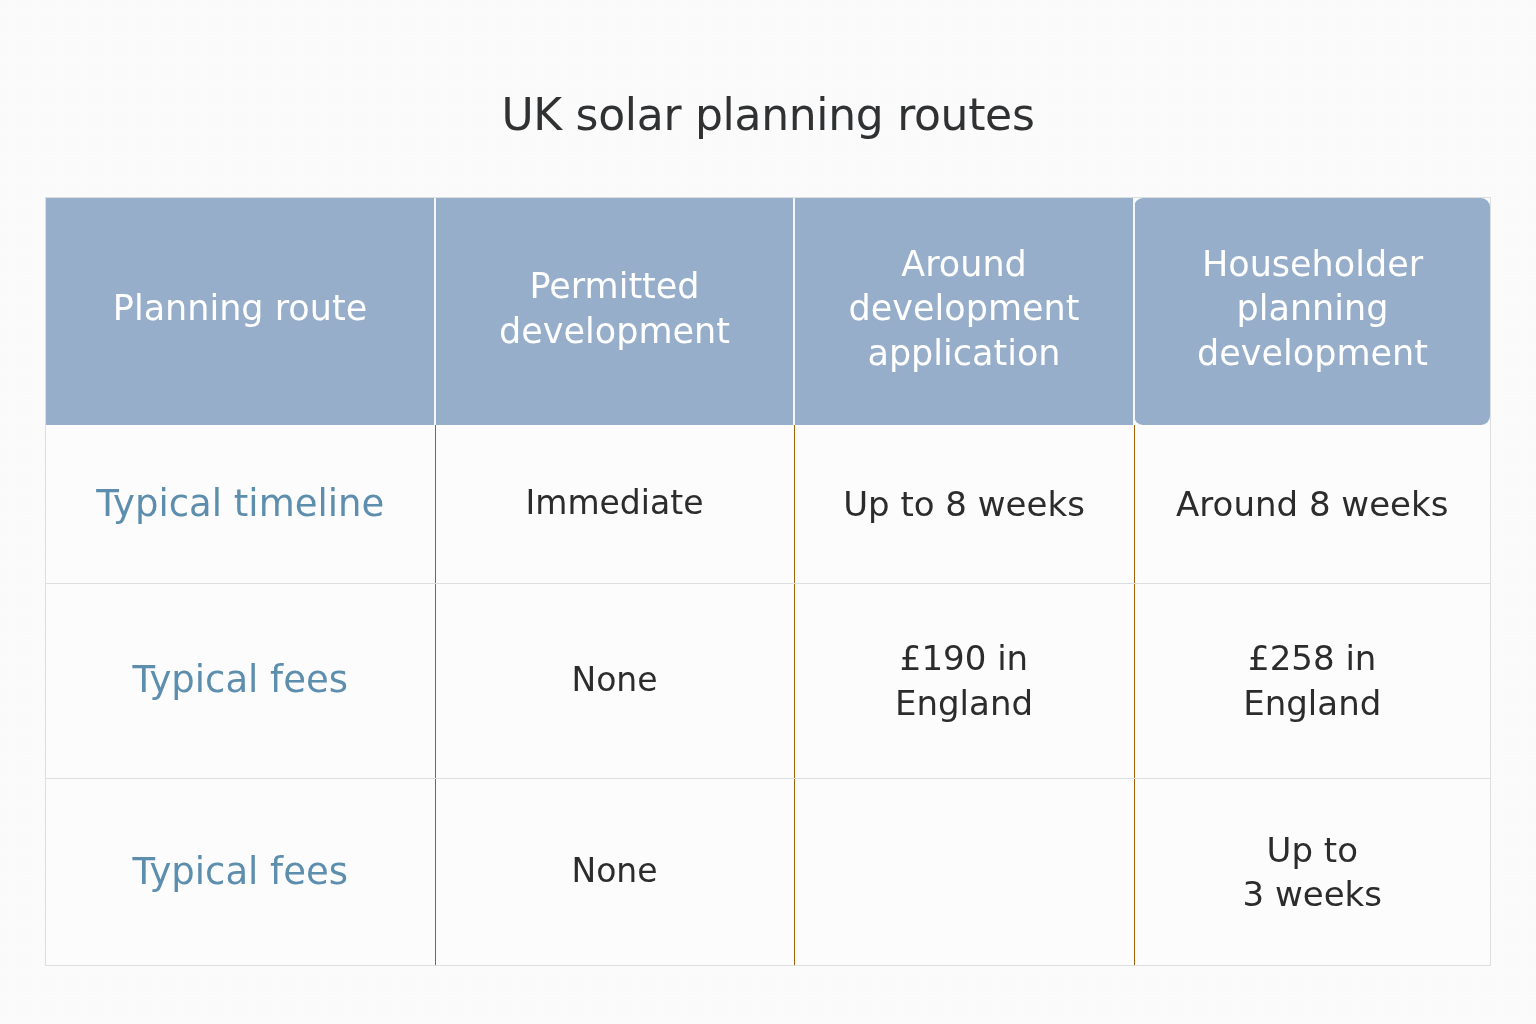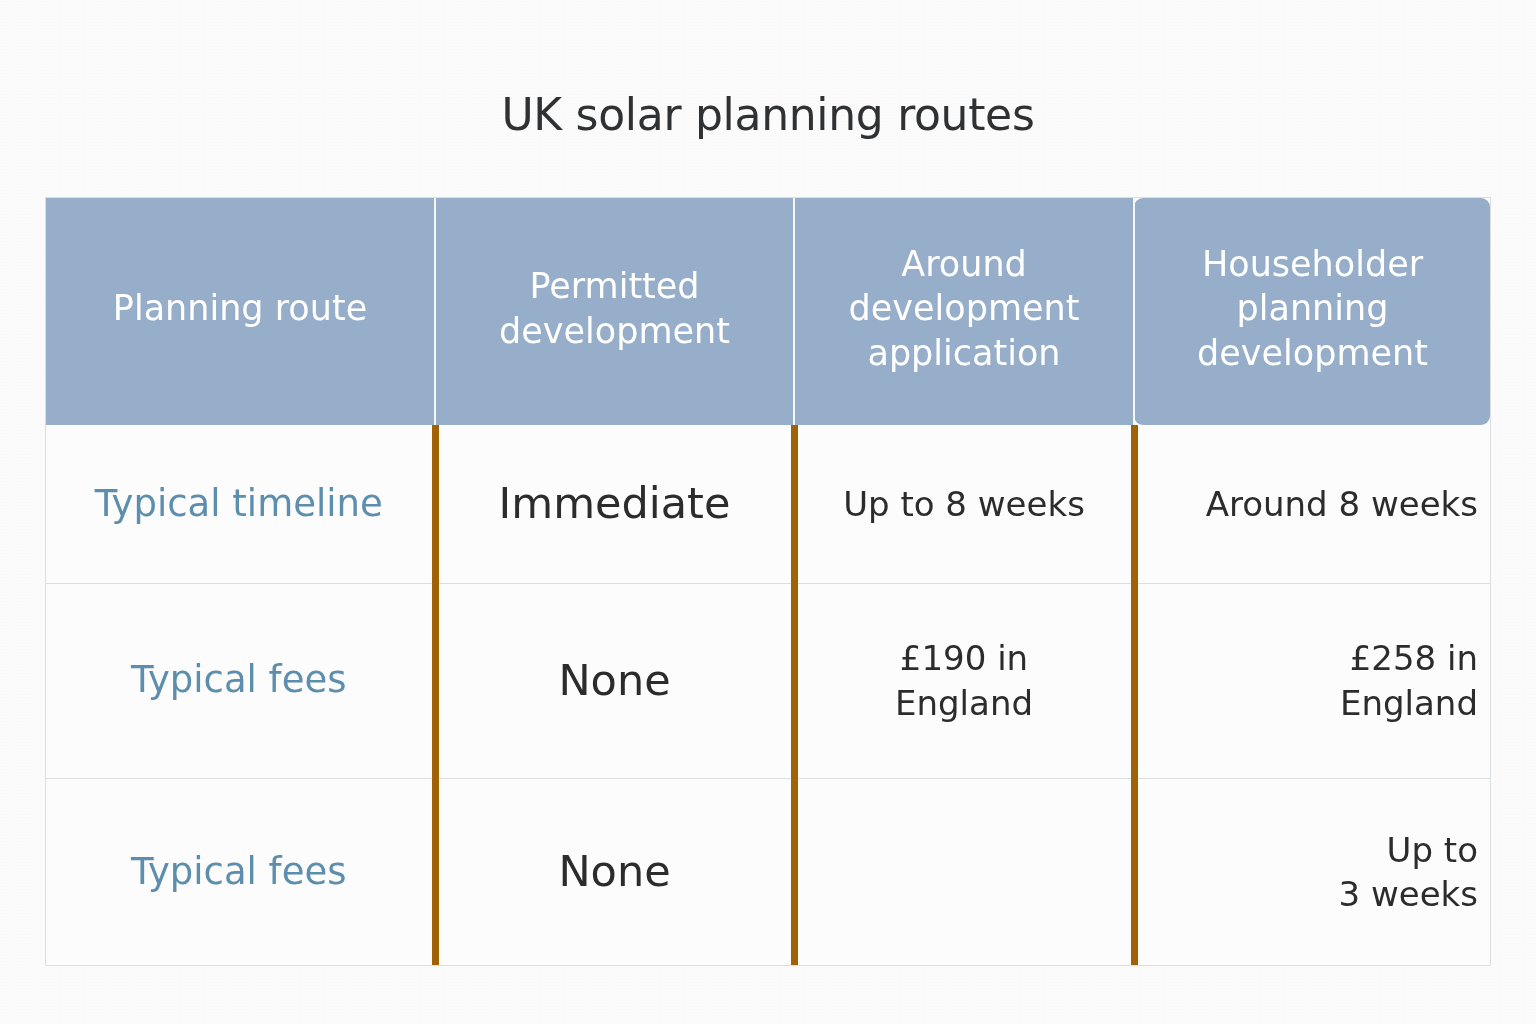"Typical timeline" tbody td { border-right: 7px solid #a16207 -> 1px solid #a16207 }
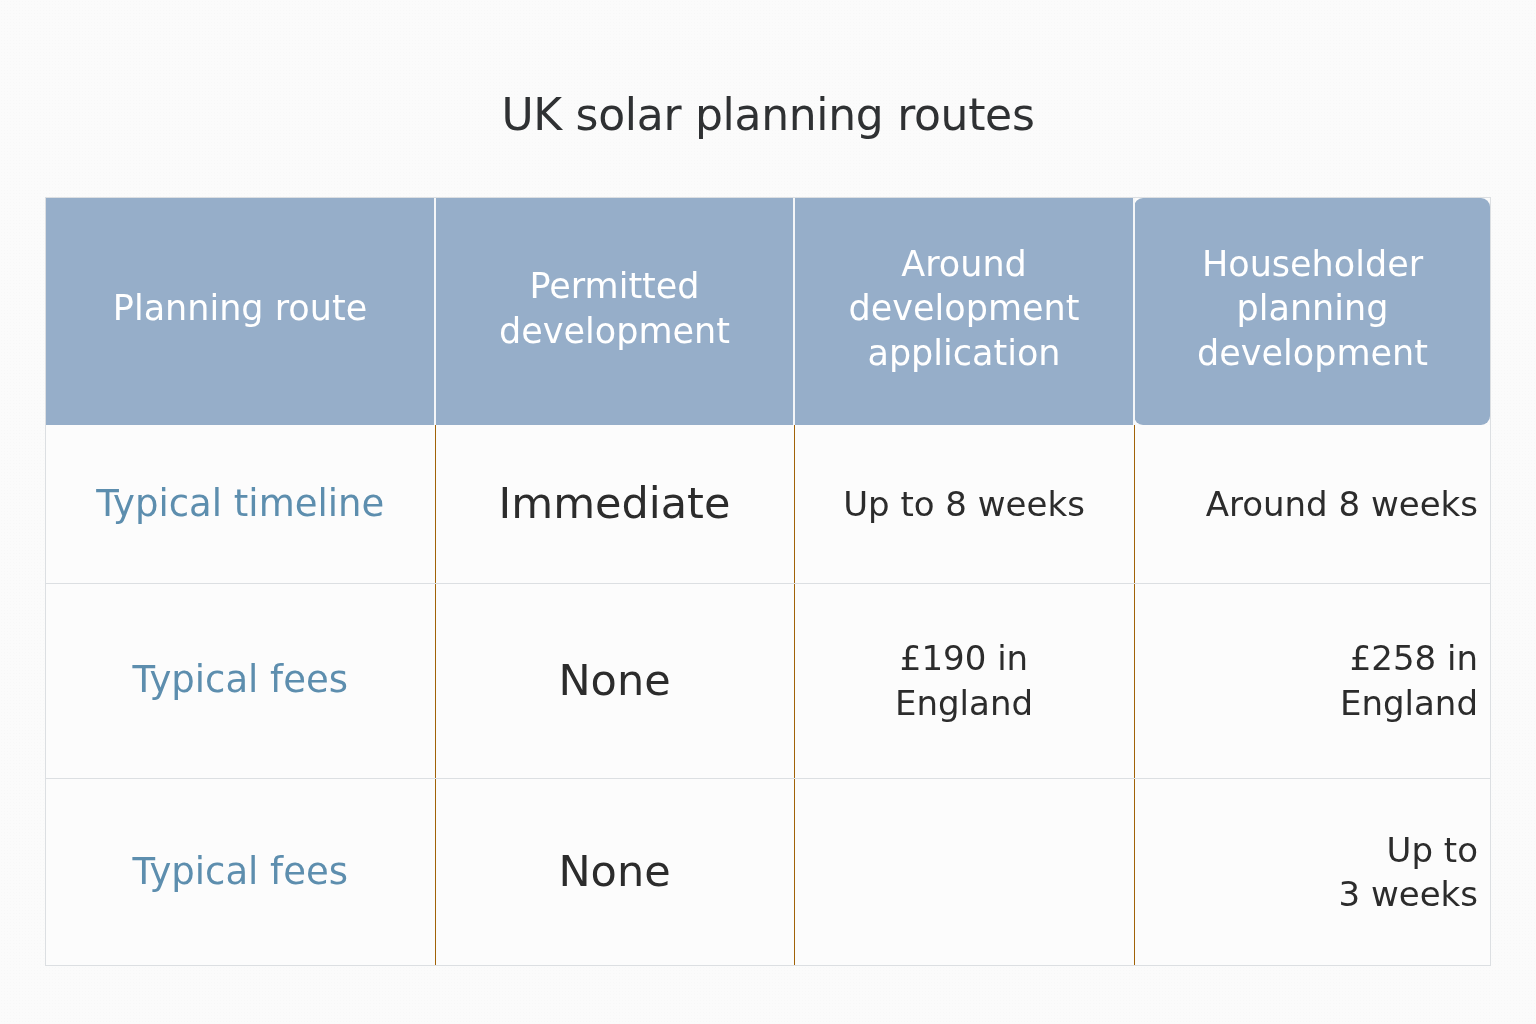"Immediate" td.c1cell { font-size: 43px -> 33px }
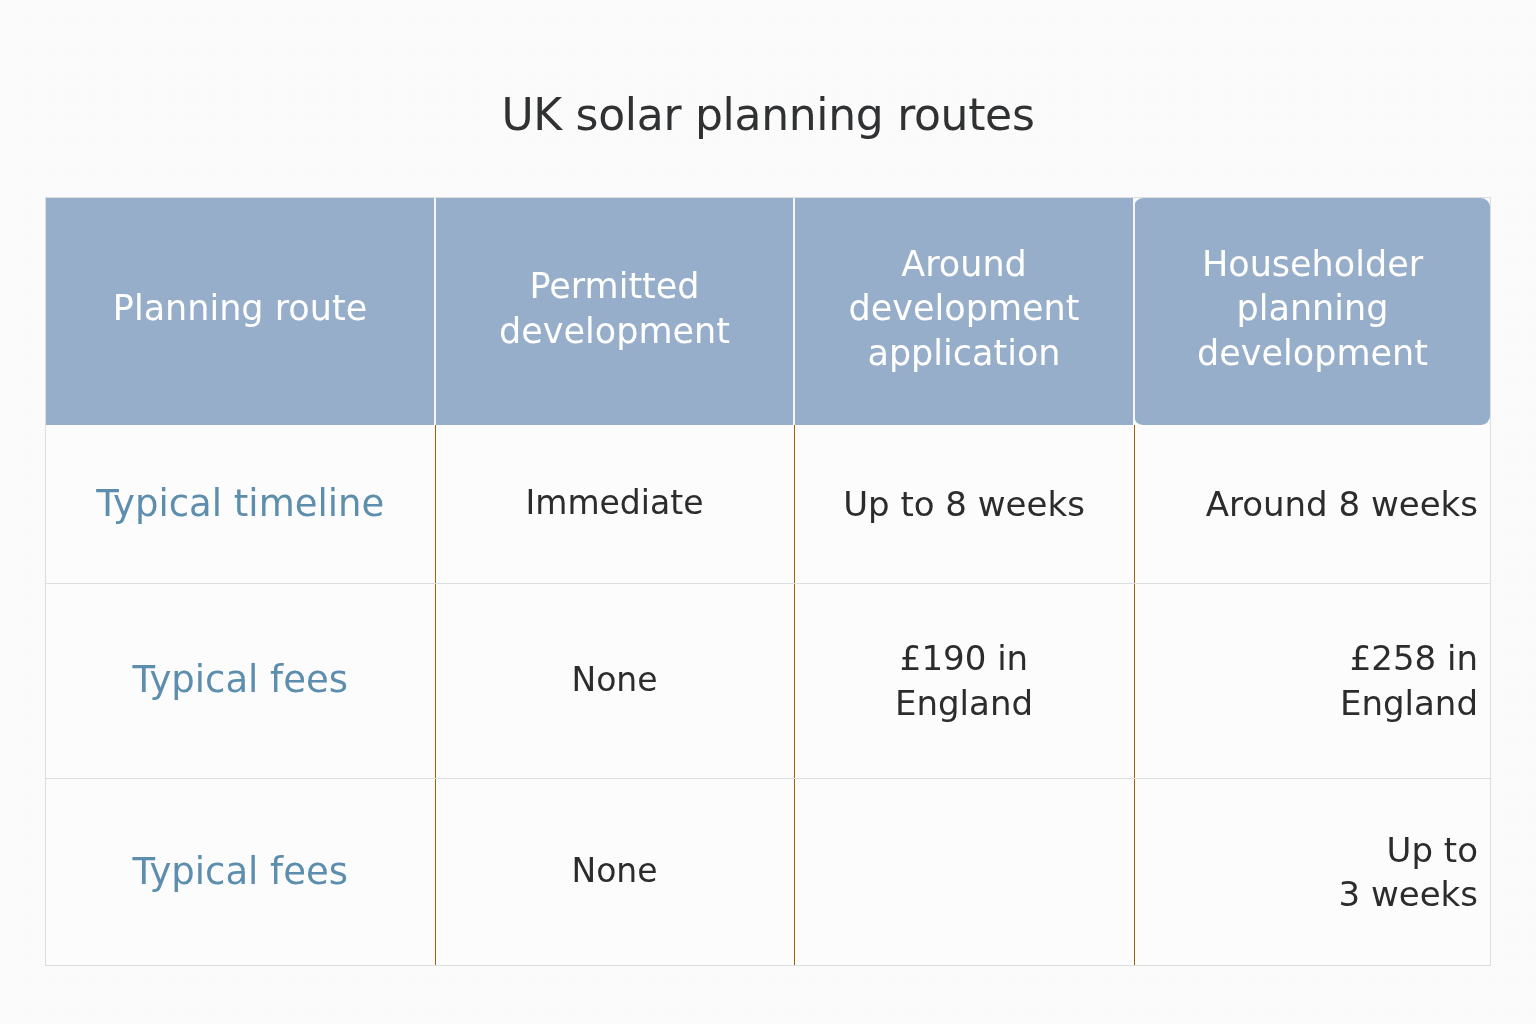"Around 8 weeks" tbody td:last-child { text-align: right -> none }
